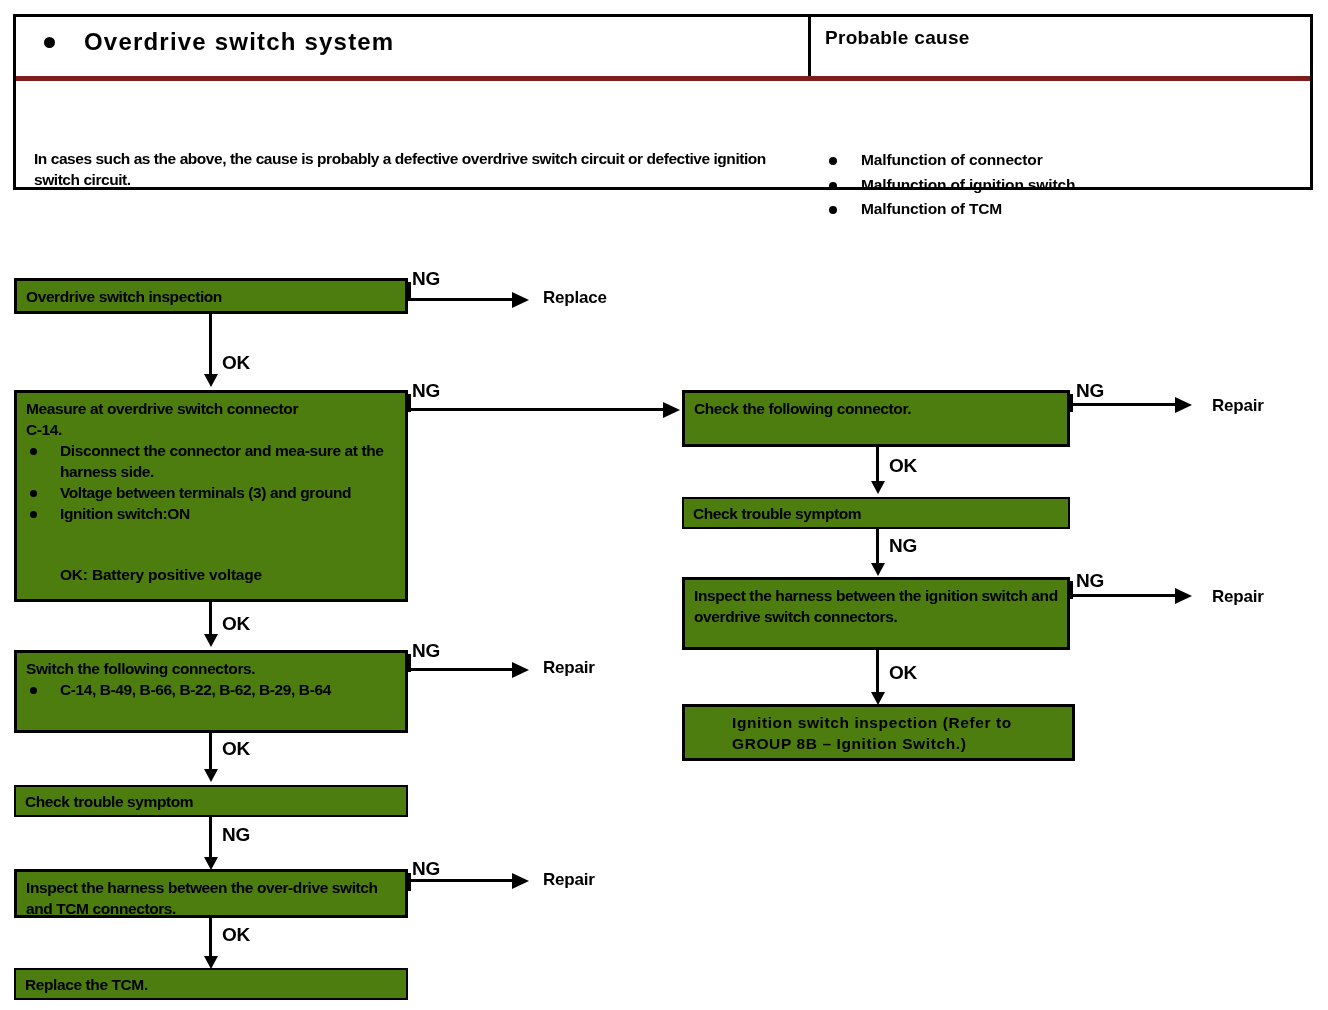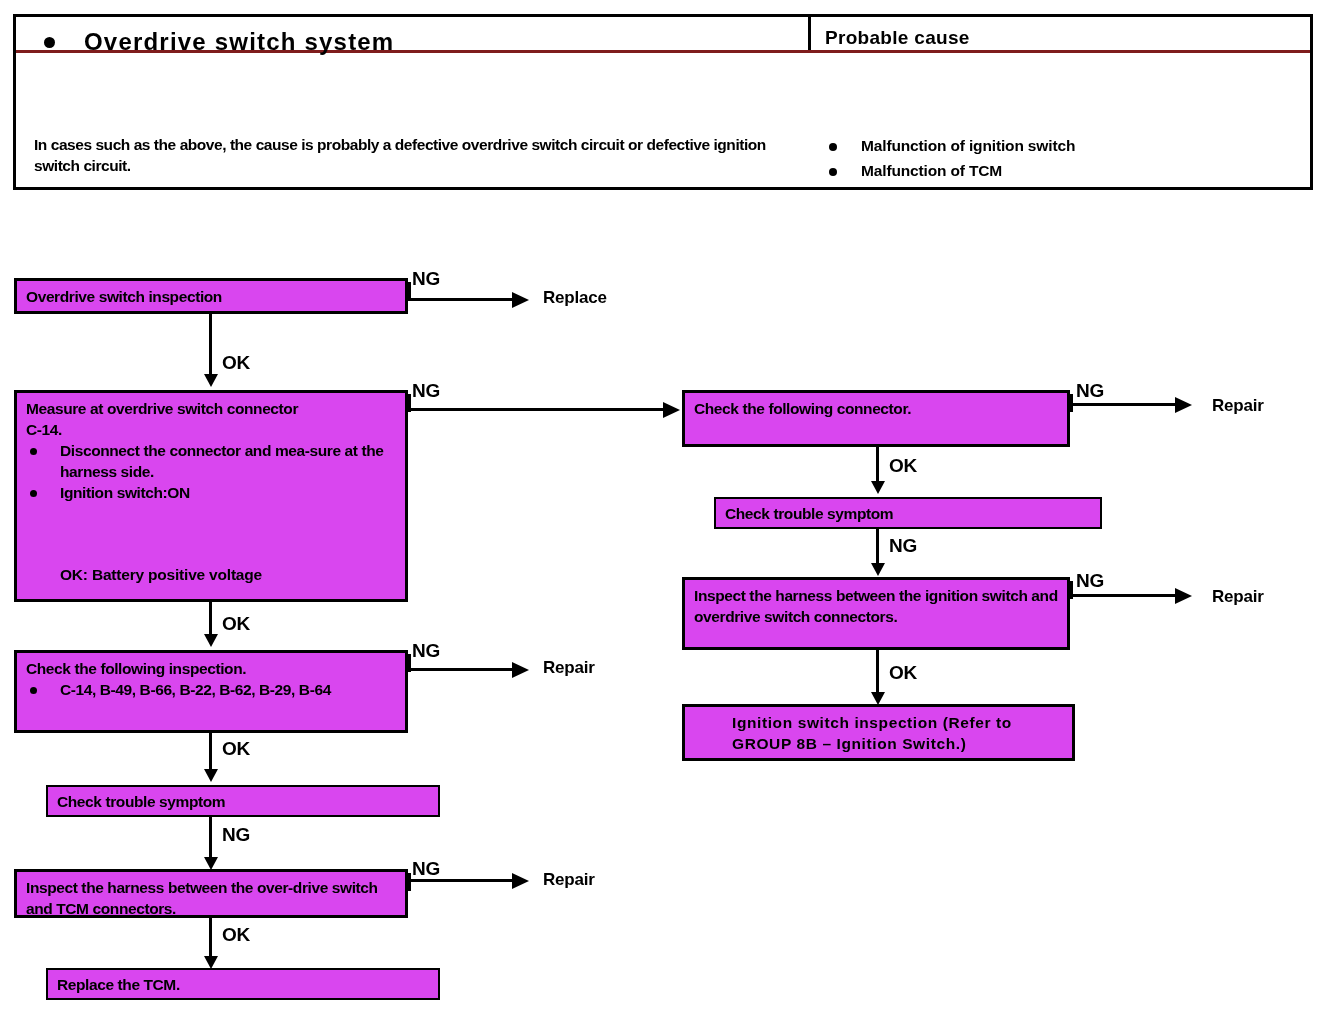"Overdrive switch system" .sym-table .thead { border-bottom: 3px solid #7f1d1d -> 5px solid #7f1d1d; height: 36px -> 64px }
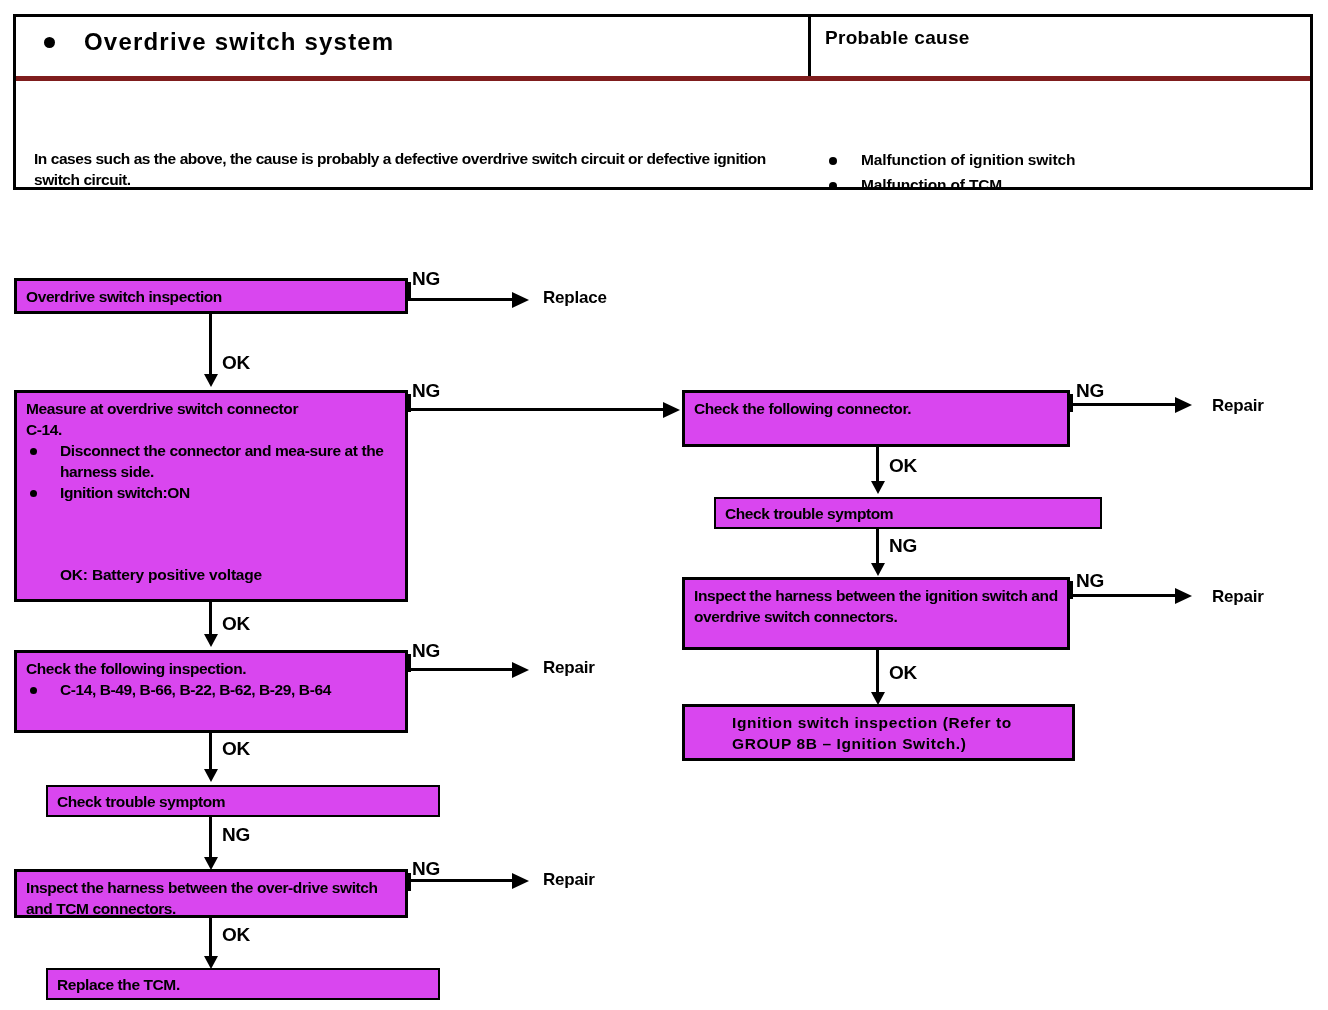"Malfunction of connector" li { html: none -> <li>Malfunction of connector</li> }
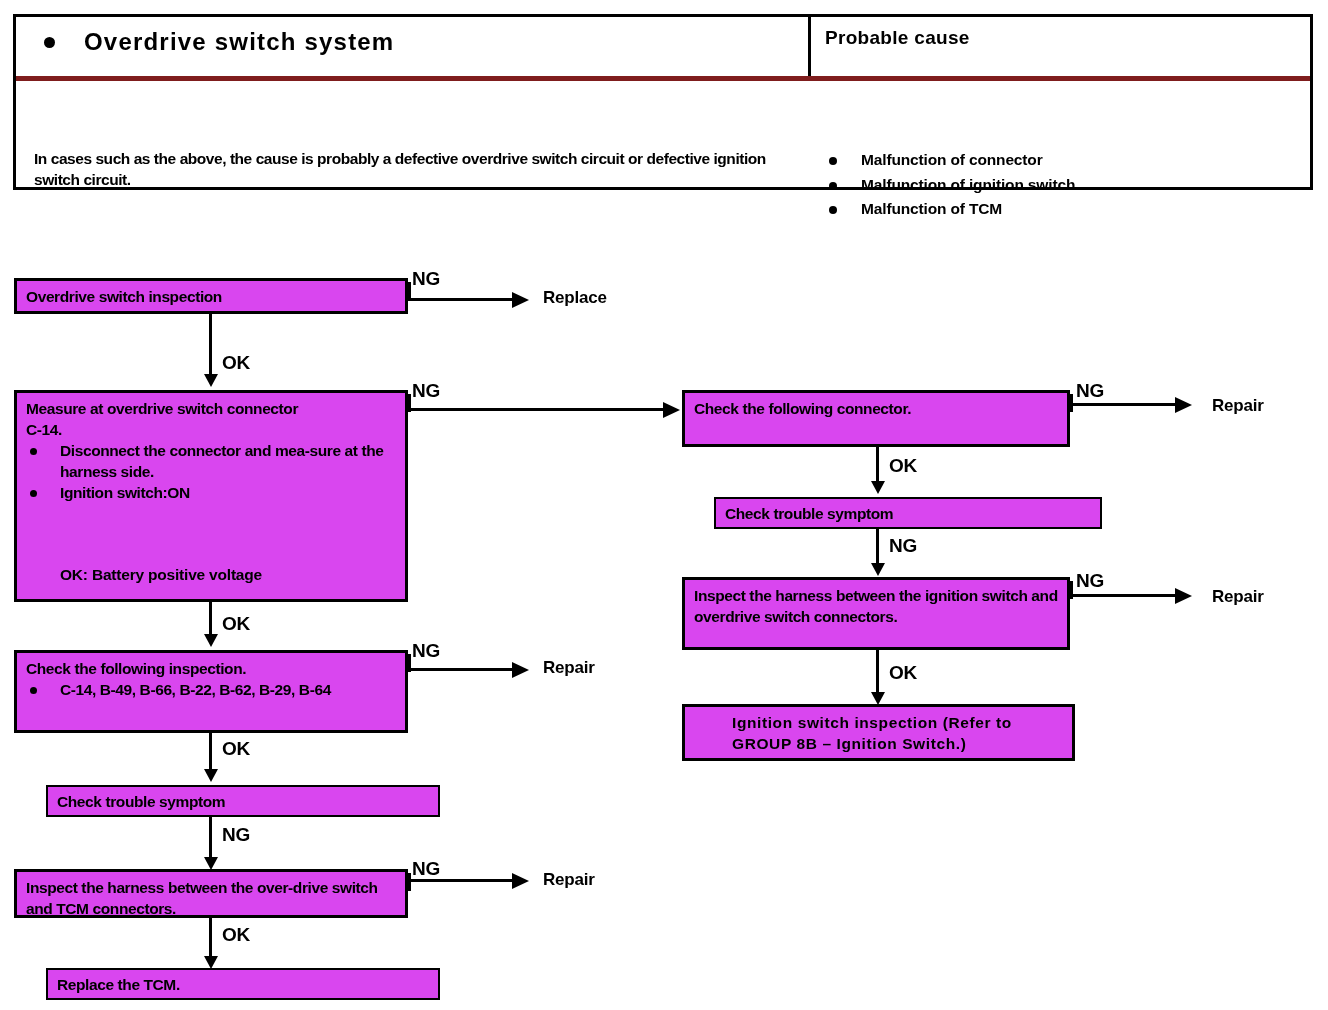"Overdrive switch inspection" .fbox { background: #d946ef -> #4d7c0f }
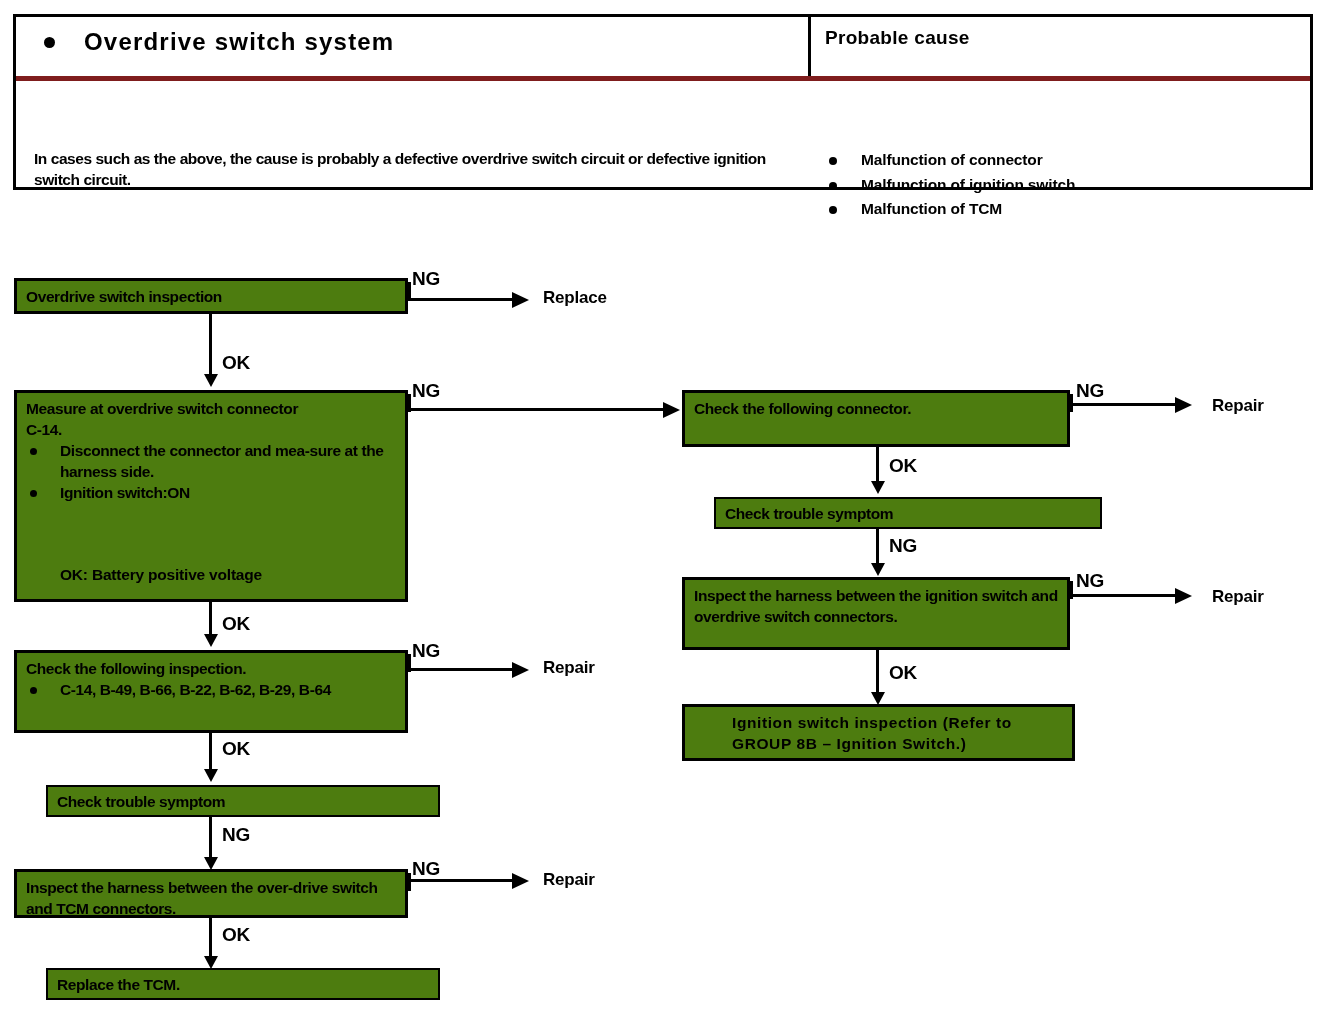"Voltage between terminals (3) and" li { html: none -> <li>Voltage between terminals (3) and ground</li> }
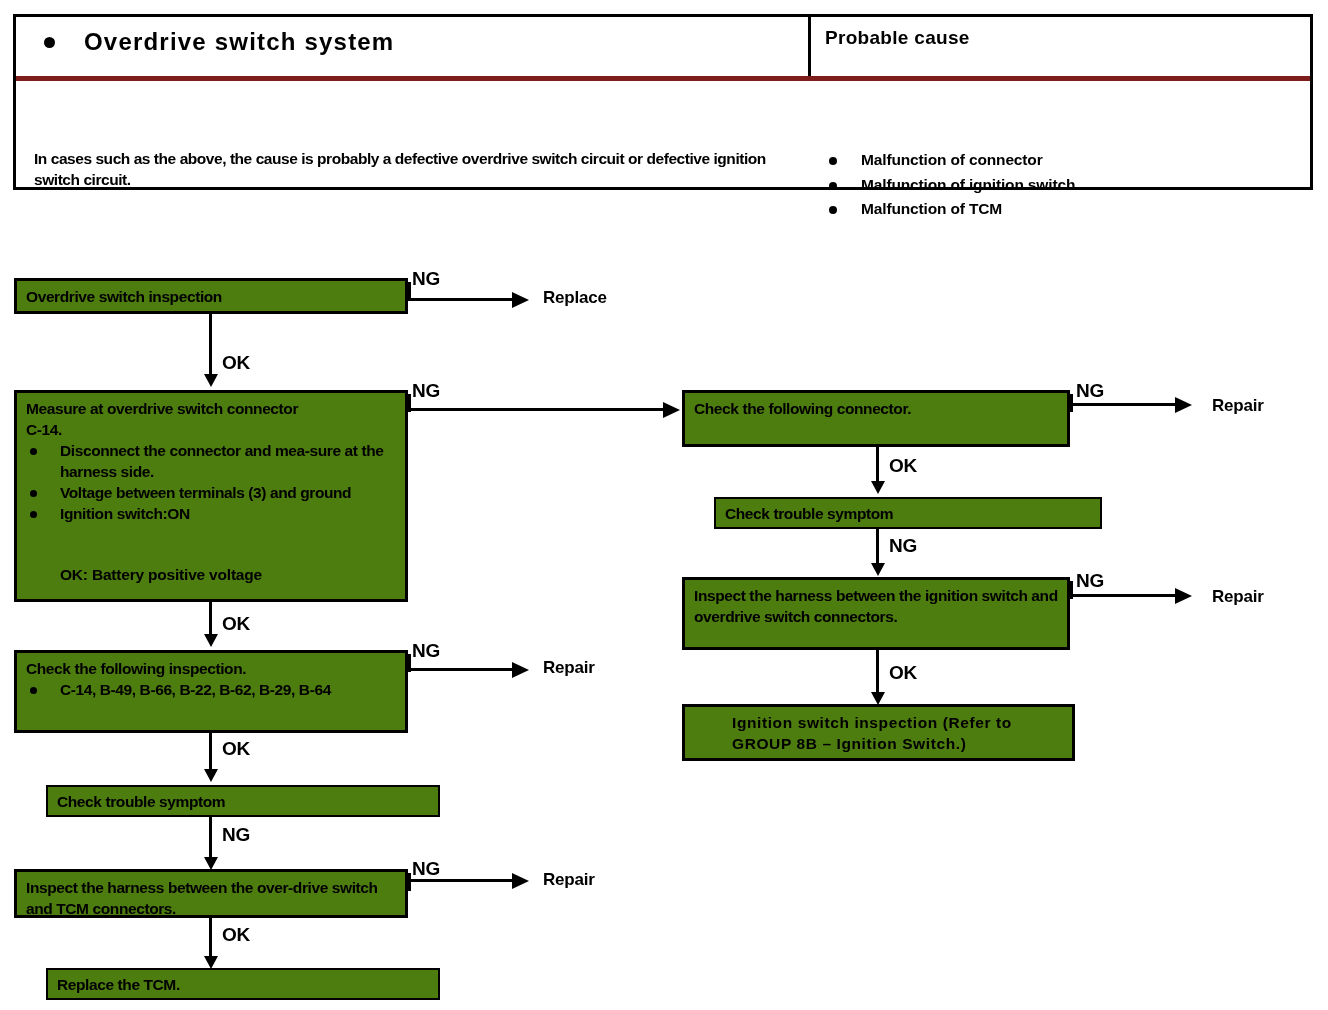"Check trouble symptom" .fbox.thin { margin-left: 32px -> none }
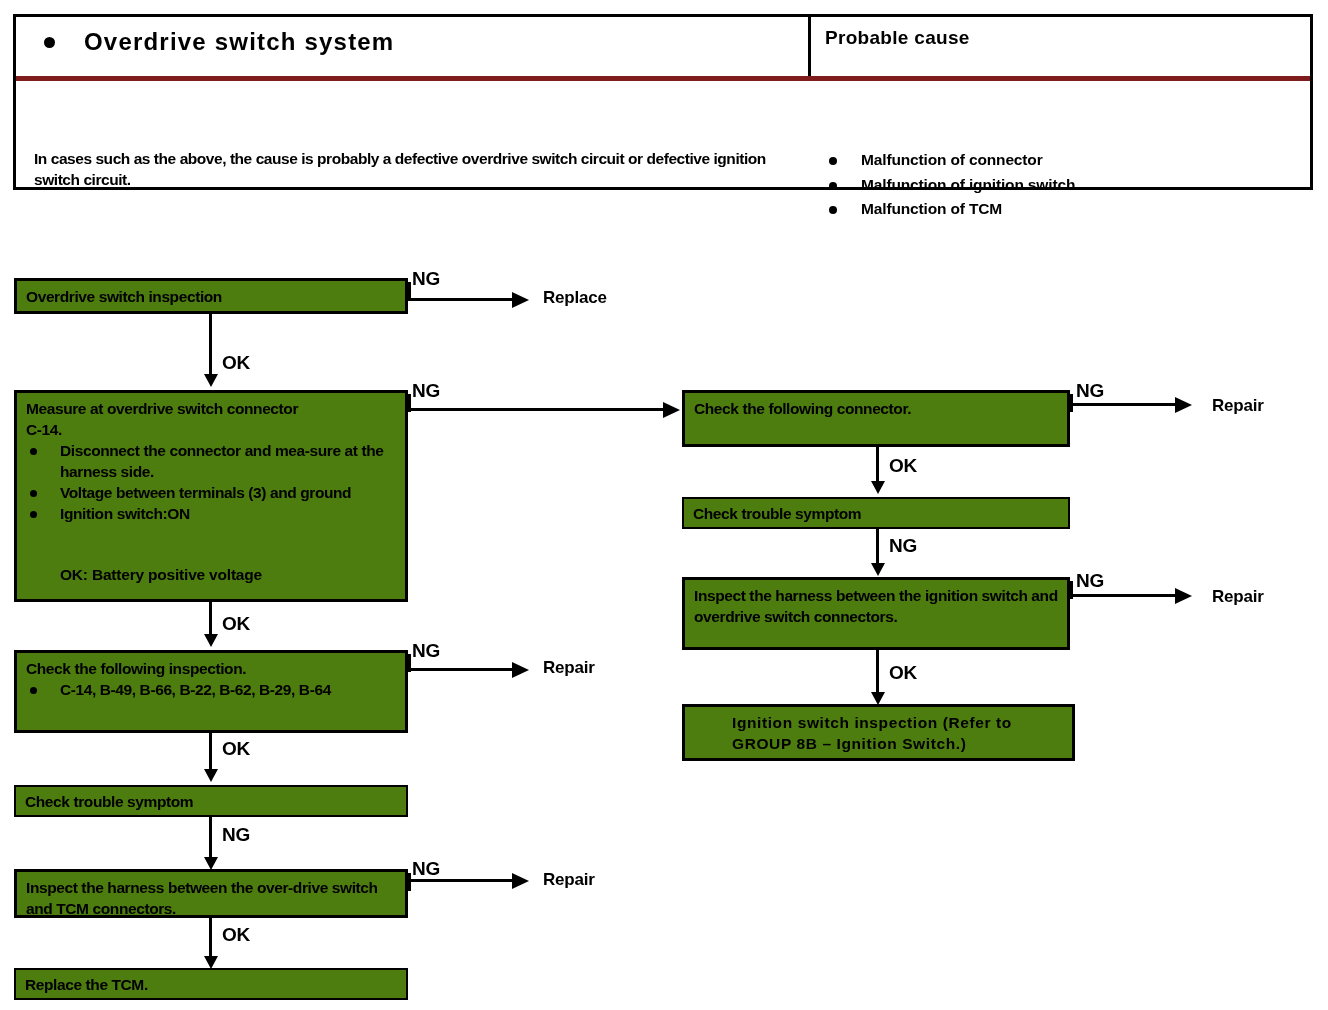"Check the following inspection." div.ftext { text: Check the following inspection -> Switch the following connectors }
